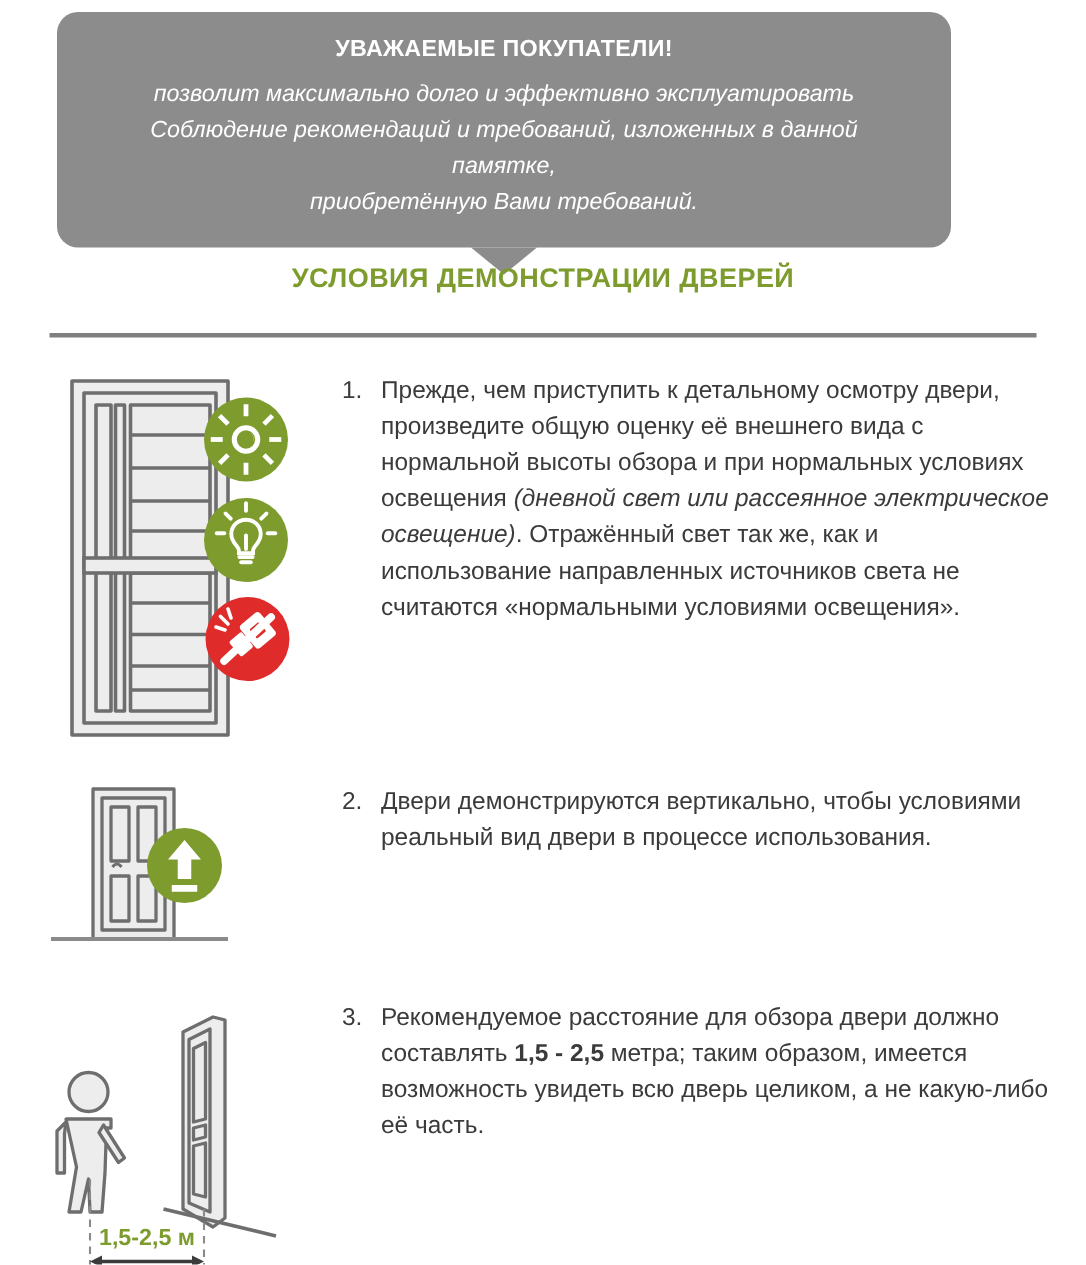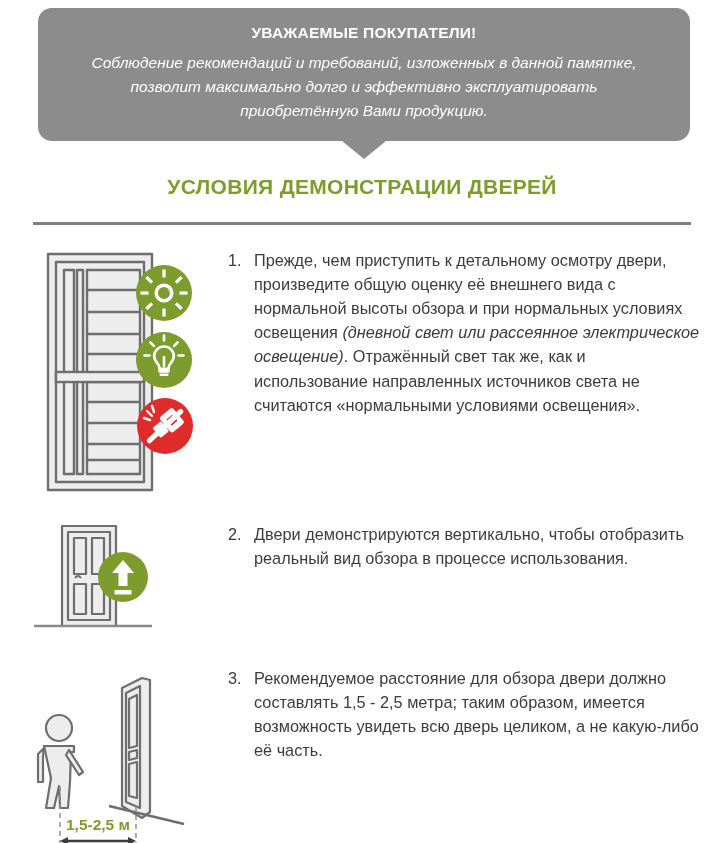"УВАЖАЕМЫЕ ПОКУПАТЕЛИ!" .notice-wrap { width: 652px -> 596px }
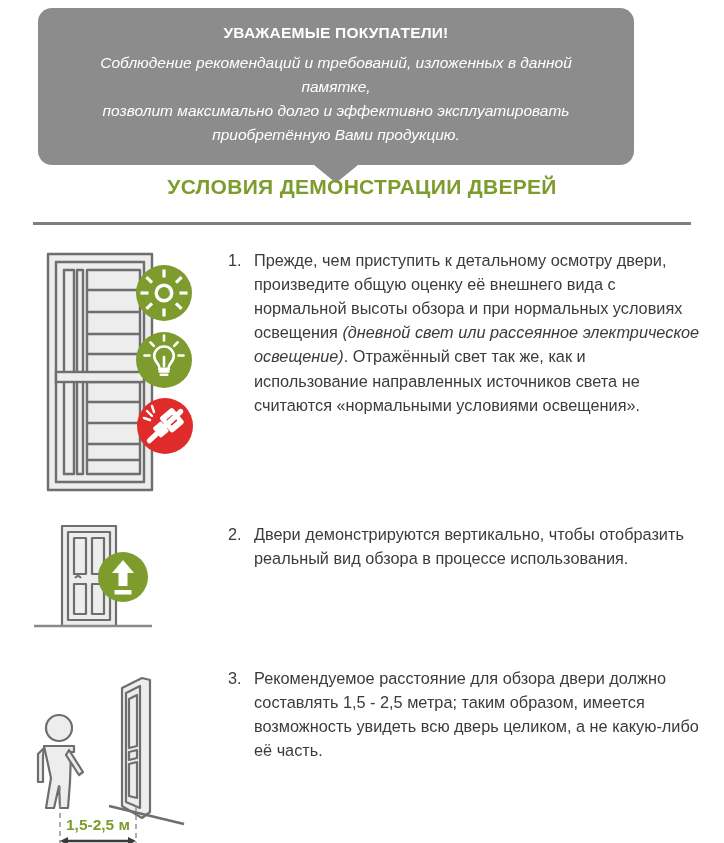"Соблюдение рекомендаций и требований," div { order: before "позволит максимально долго и эффективно" -> after "позволит максимально долго и эффективно" }
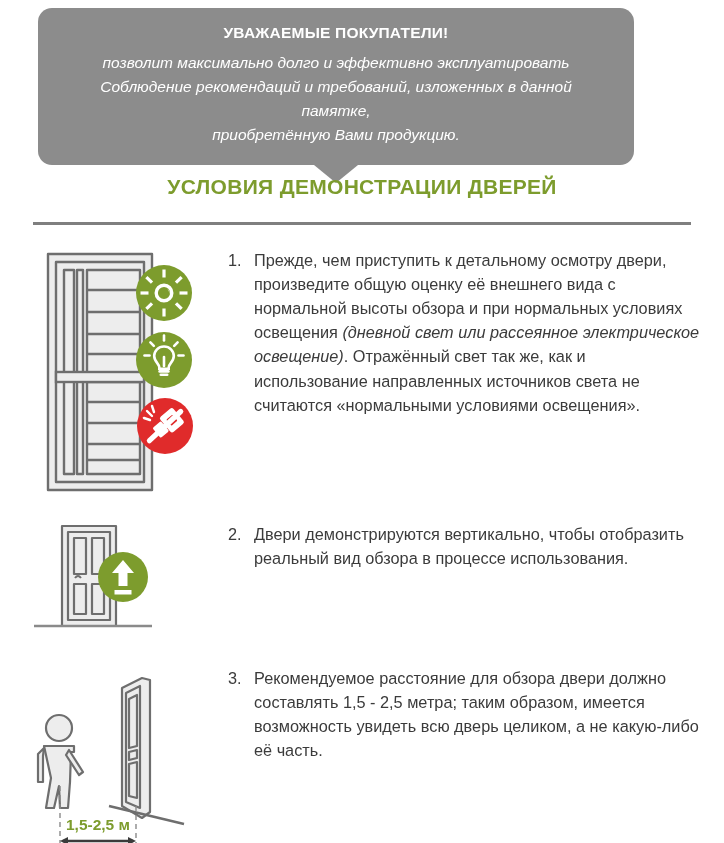"приобретённую Вами продукцию." div { text: продукцию -> требований }
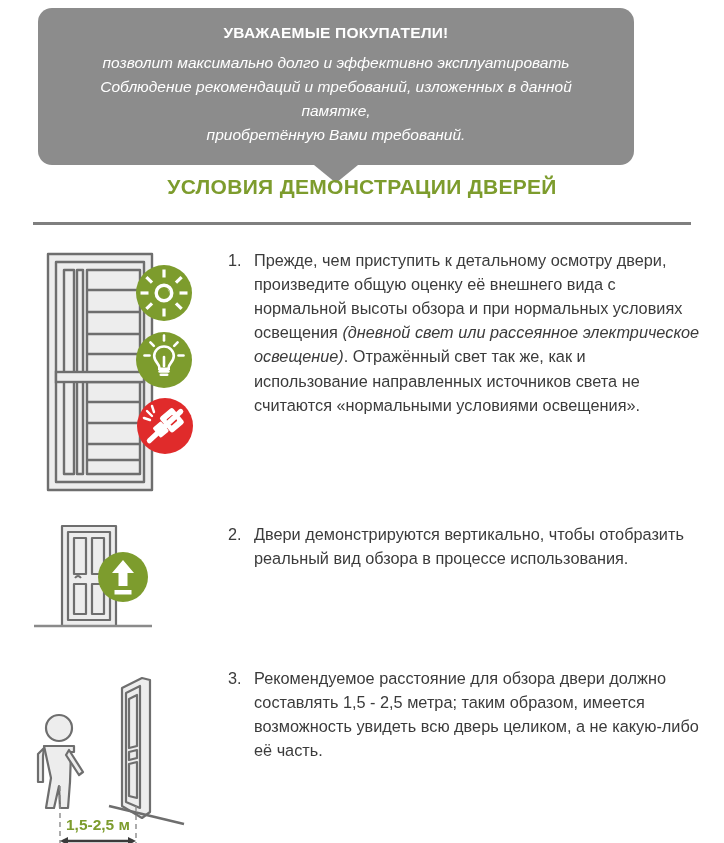"УСЛОВИЯ ДЕМОНСТРАЦИИ ДВЕРЕЙ" .section-title { font-size: 21px -> 18px }
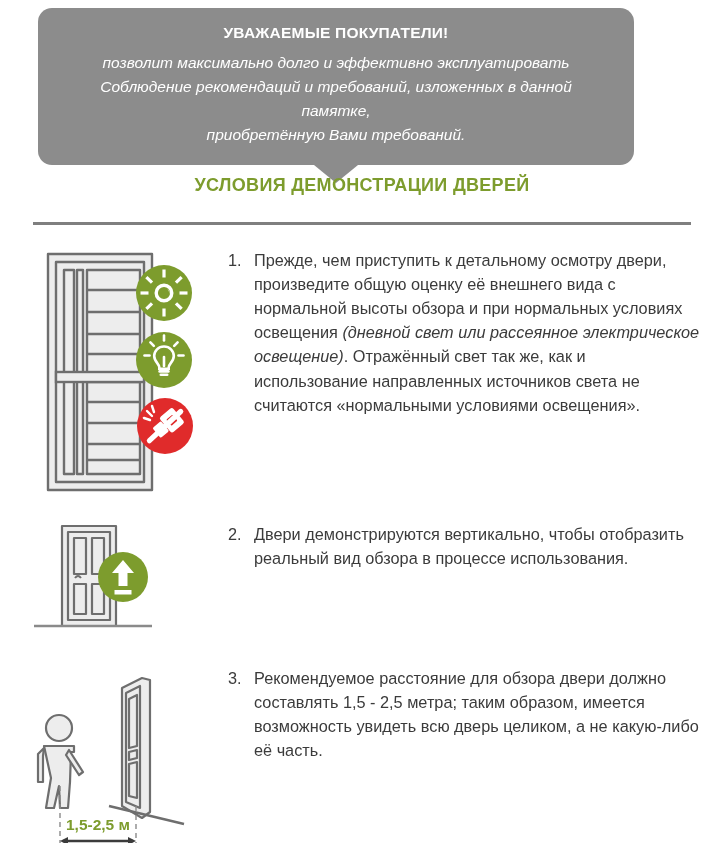"Двери демонстрируются вертикально, чтобы" span.item-text { text: отобразить реальный вид обзора -> условиями реальный вид двери }
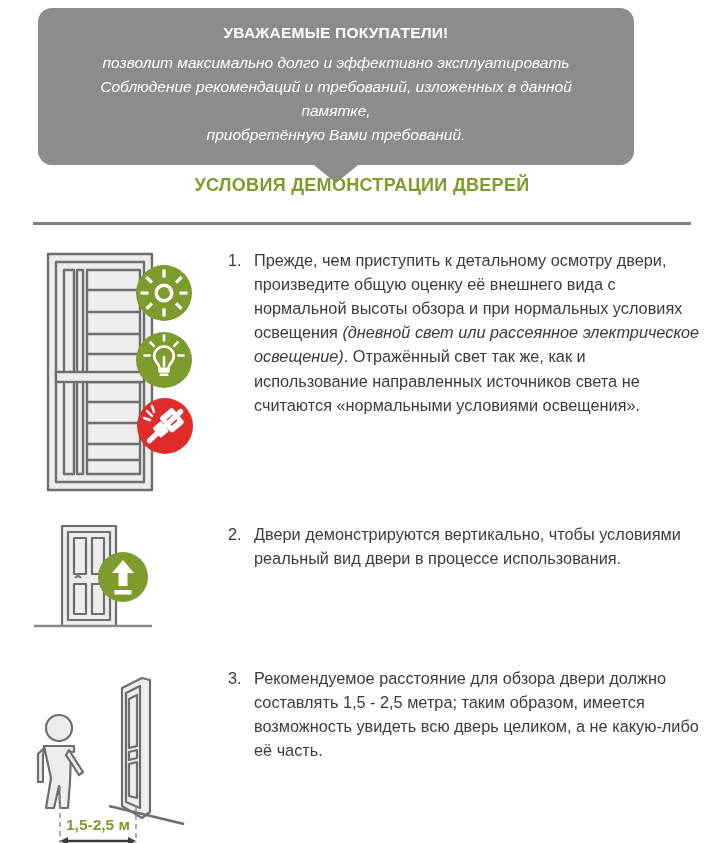"1,5 - 2,5" .item-text b { font-weight: normal -> bold }
